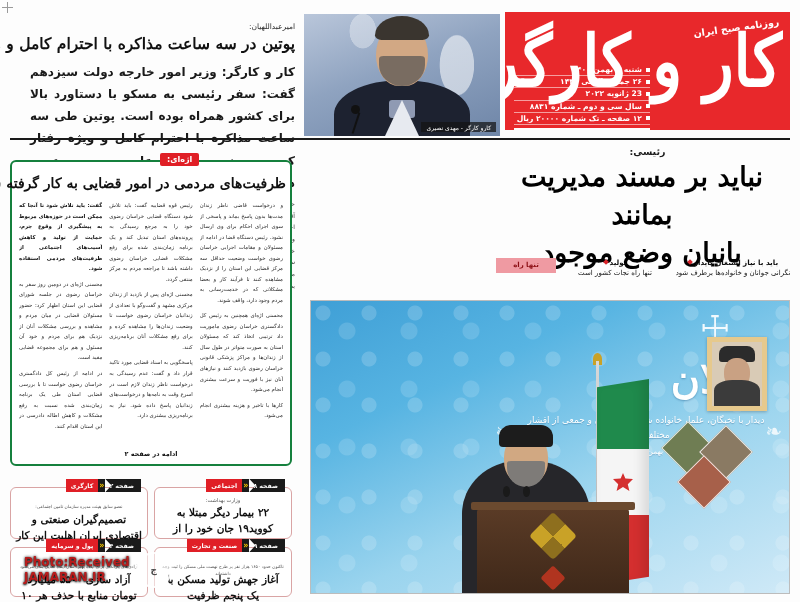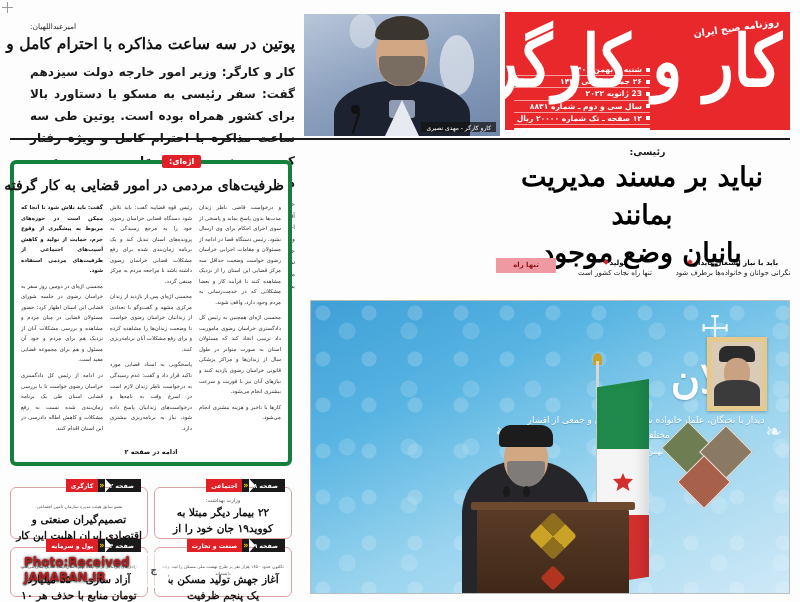"امیرعبداللهیان:" .ta-kicker { text-align: left -> right }
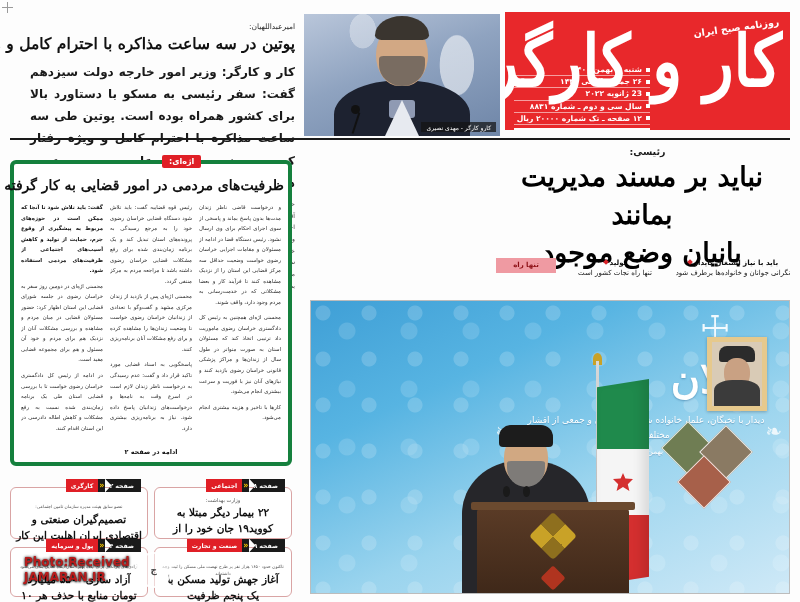"اژه‌ای:" .feature { border: 4px solid #15803d -> 2px solid #15803d }
